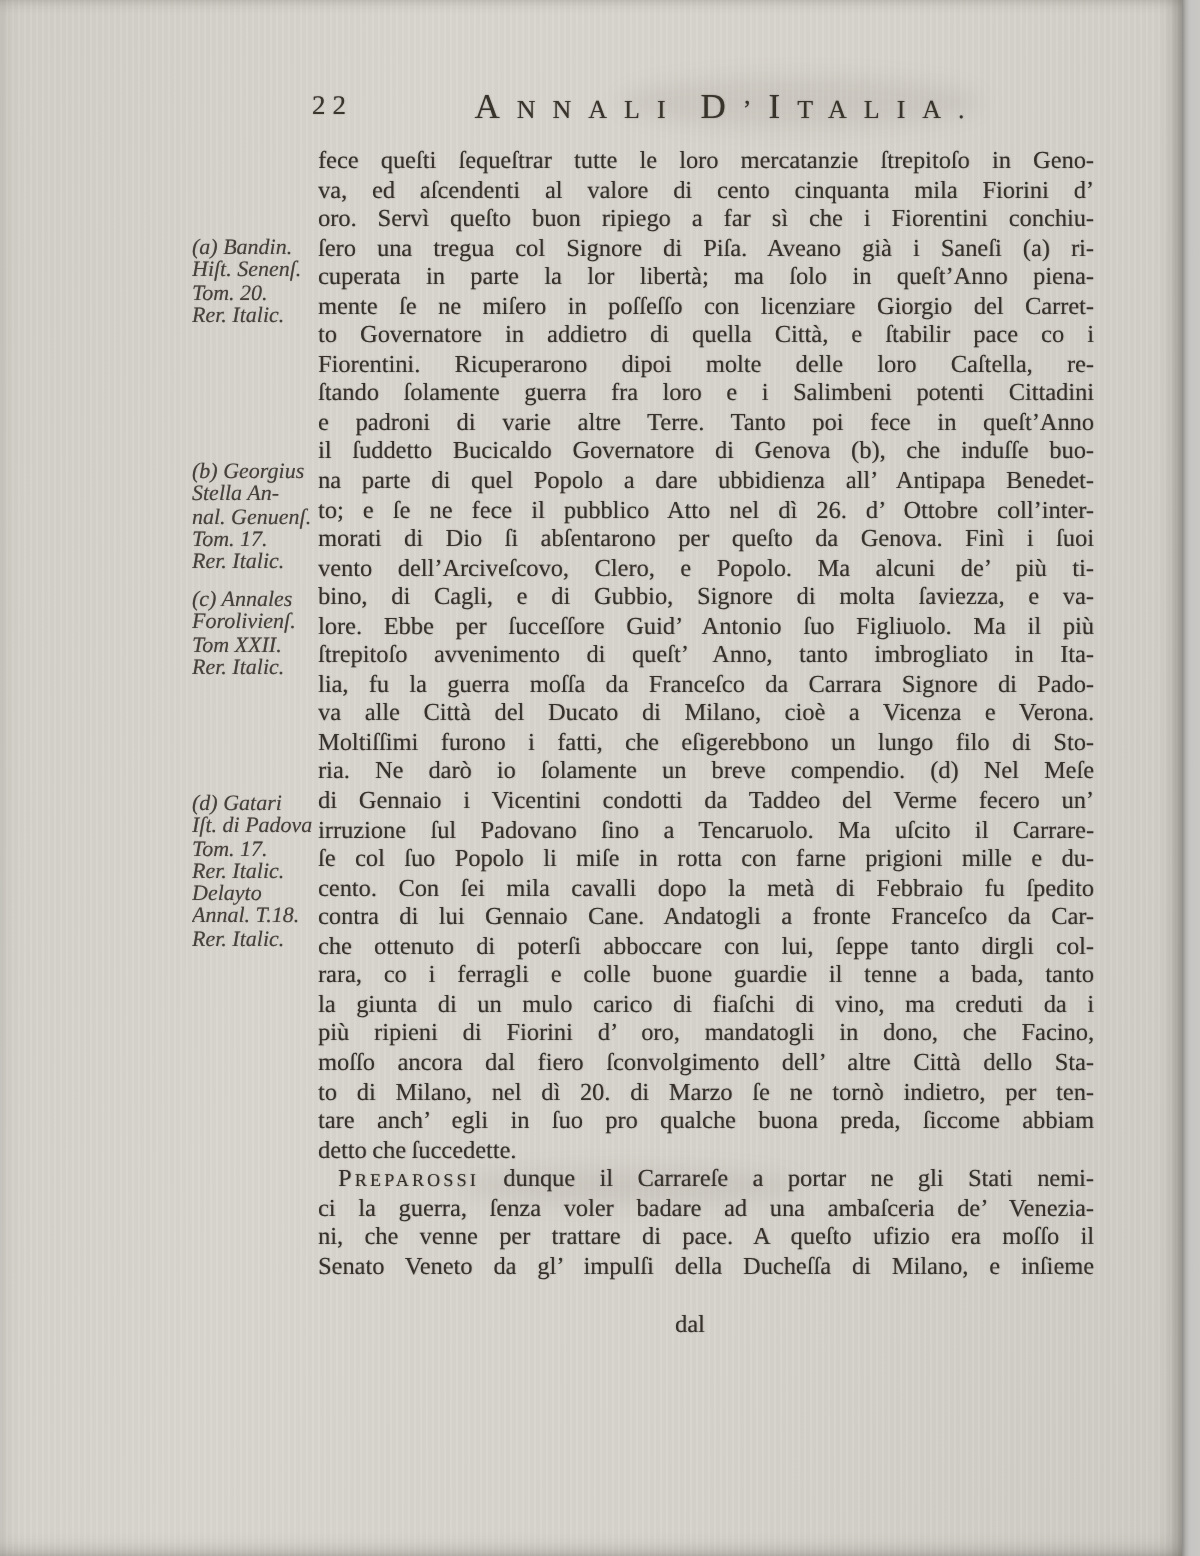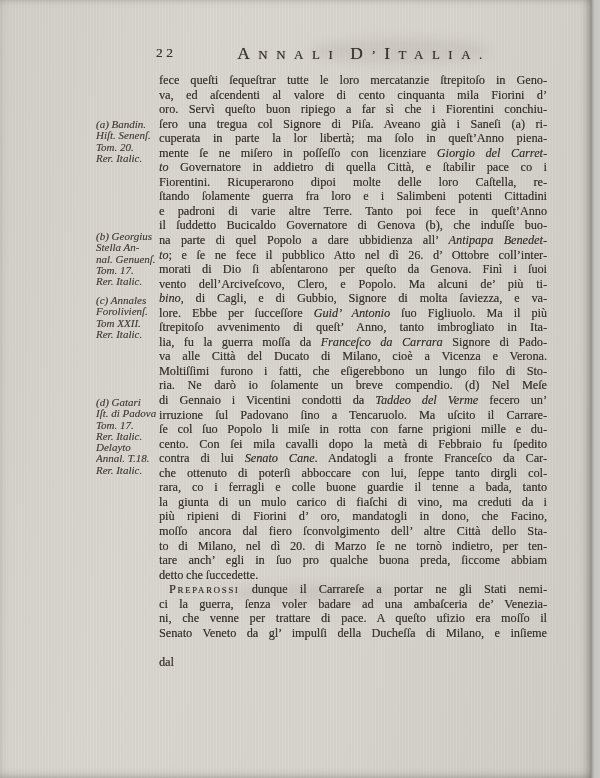"Giorgio del Carret-" .bodytext .i { font-style: italic -> none }
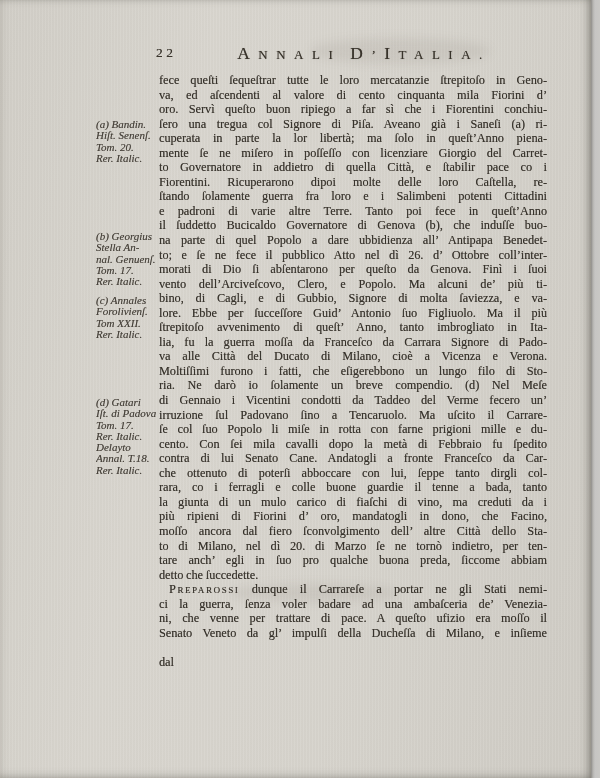"Senato Cane" span.i { text: Senato -> Gennaio }
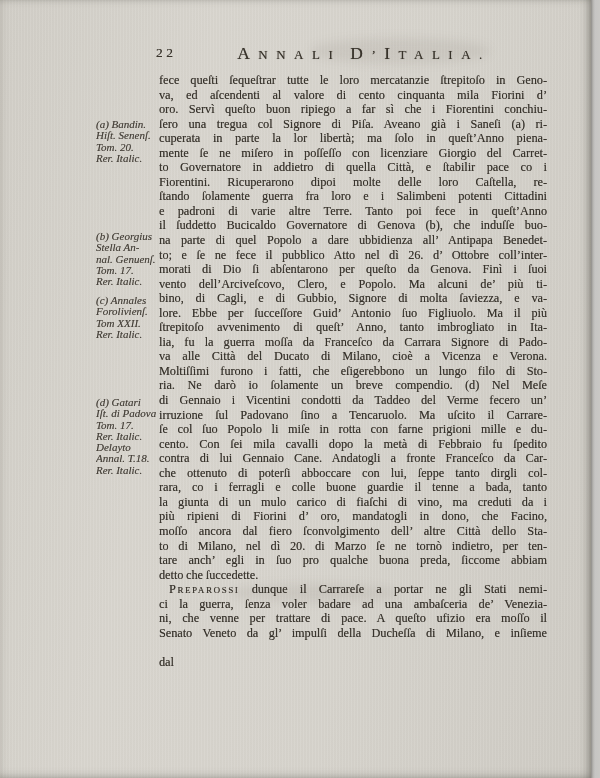"dal" .catchword { text-align: left -> center }
